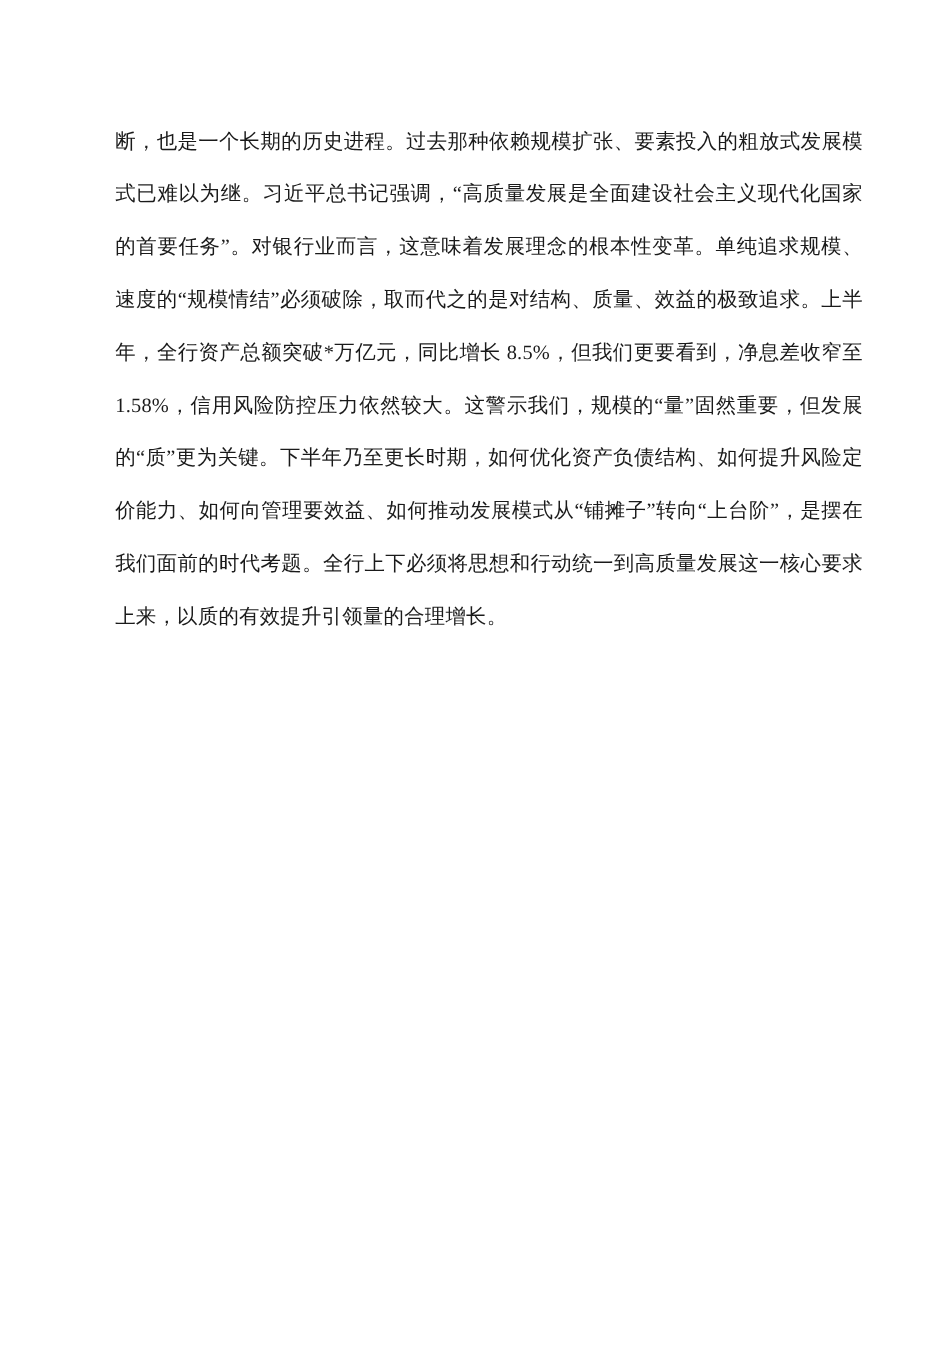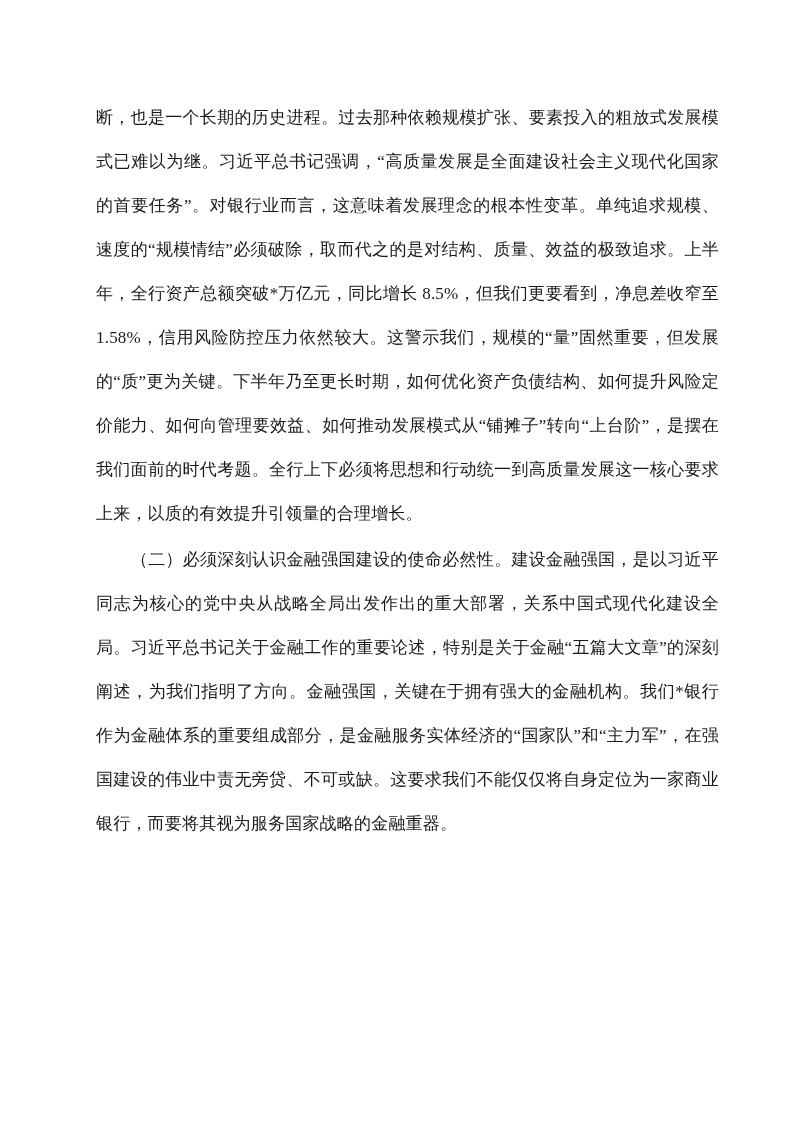"（二）必须深刻认识金融强国建设的使命必然性。建设金融强国，是以习近平同志为核心的" p.para { html: <p>（二）必须深刻认识金融强国建设的使命必然性。建设金融强国，是以习近平同志为核心的党中央从战略全局出发作出的重大部署，关系中国式现代化建设全局。习近平总书记关于金融工作的重要论述，特别是关于金融“五篇大文章”的深刻阐述，为我们指明了方向。金融强国，关键在于拥有强大的金融机构。我们*银行作为金融体系的重要组成部分，是金融服务实体经济的“国家队”和“主力军”，在强国建设的伟业中责无旁贷、不可或缺。这要求我们不能仅仅将自身定位为一家商业银行，而要将其视为服务国家战略的金融重器。</p> -> none }
